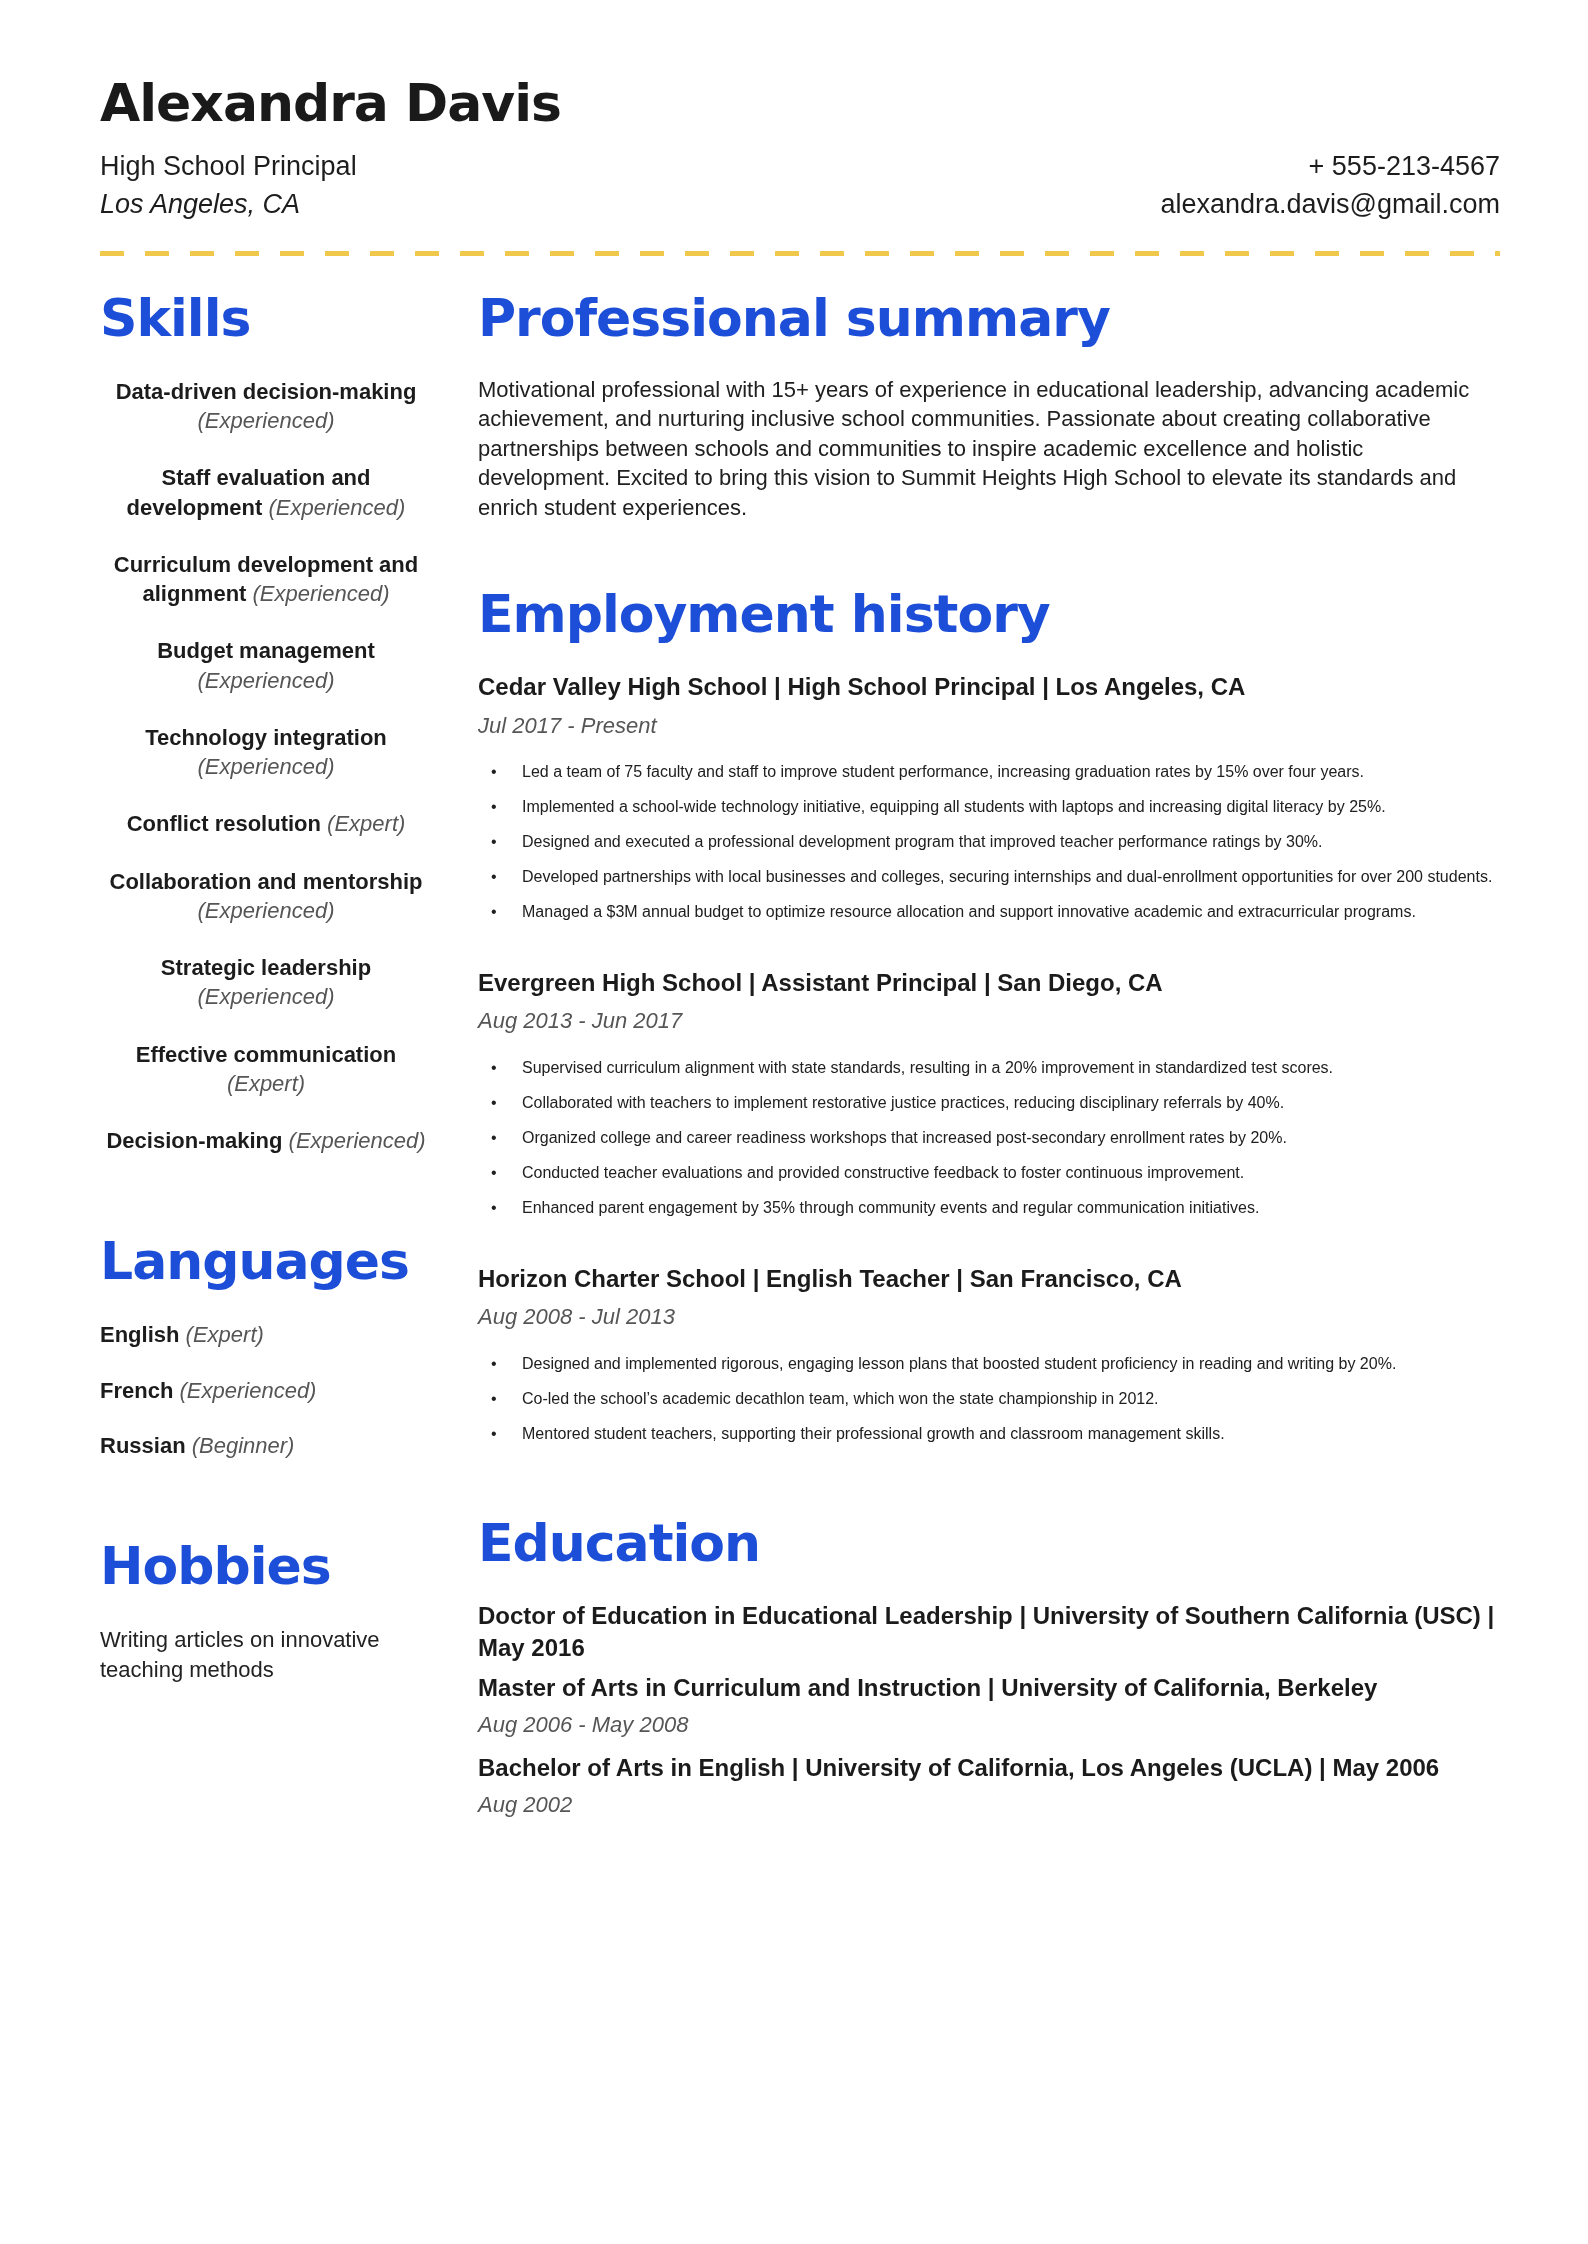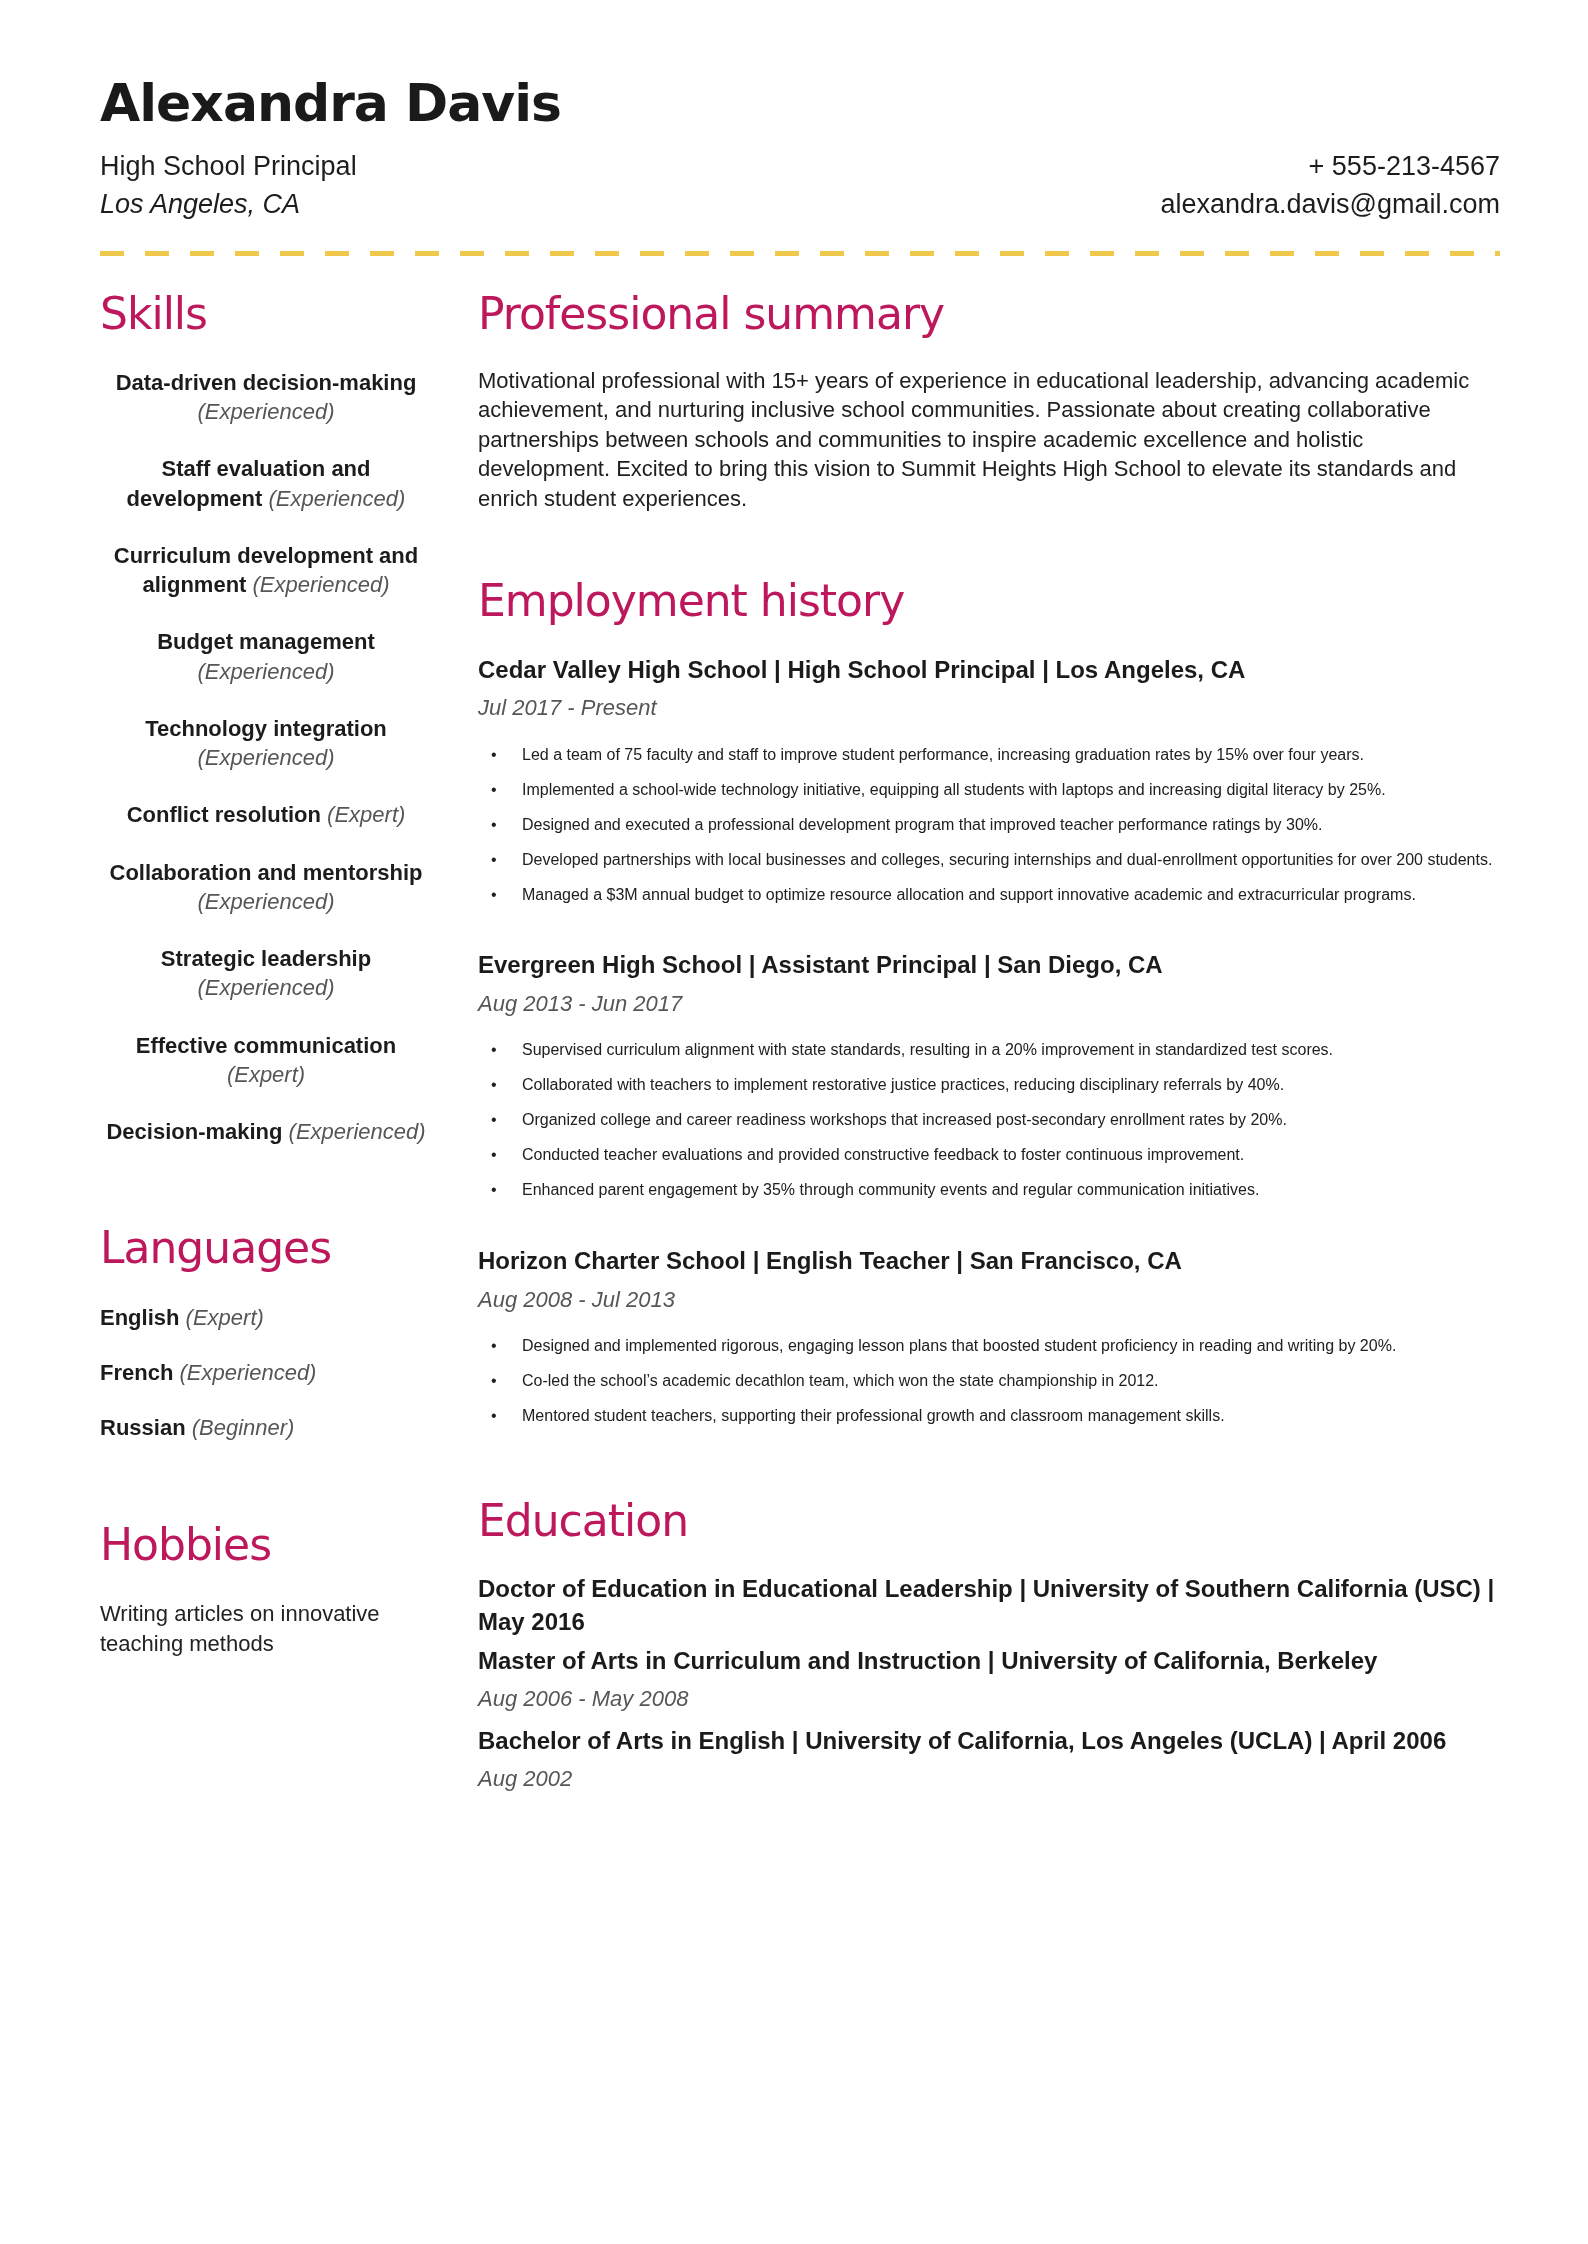"Skills" h2.section { color: #be185d -> #1d4ed8; font-size: 44px -> 52px; font-weight: 400 -> 700 }
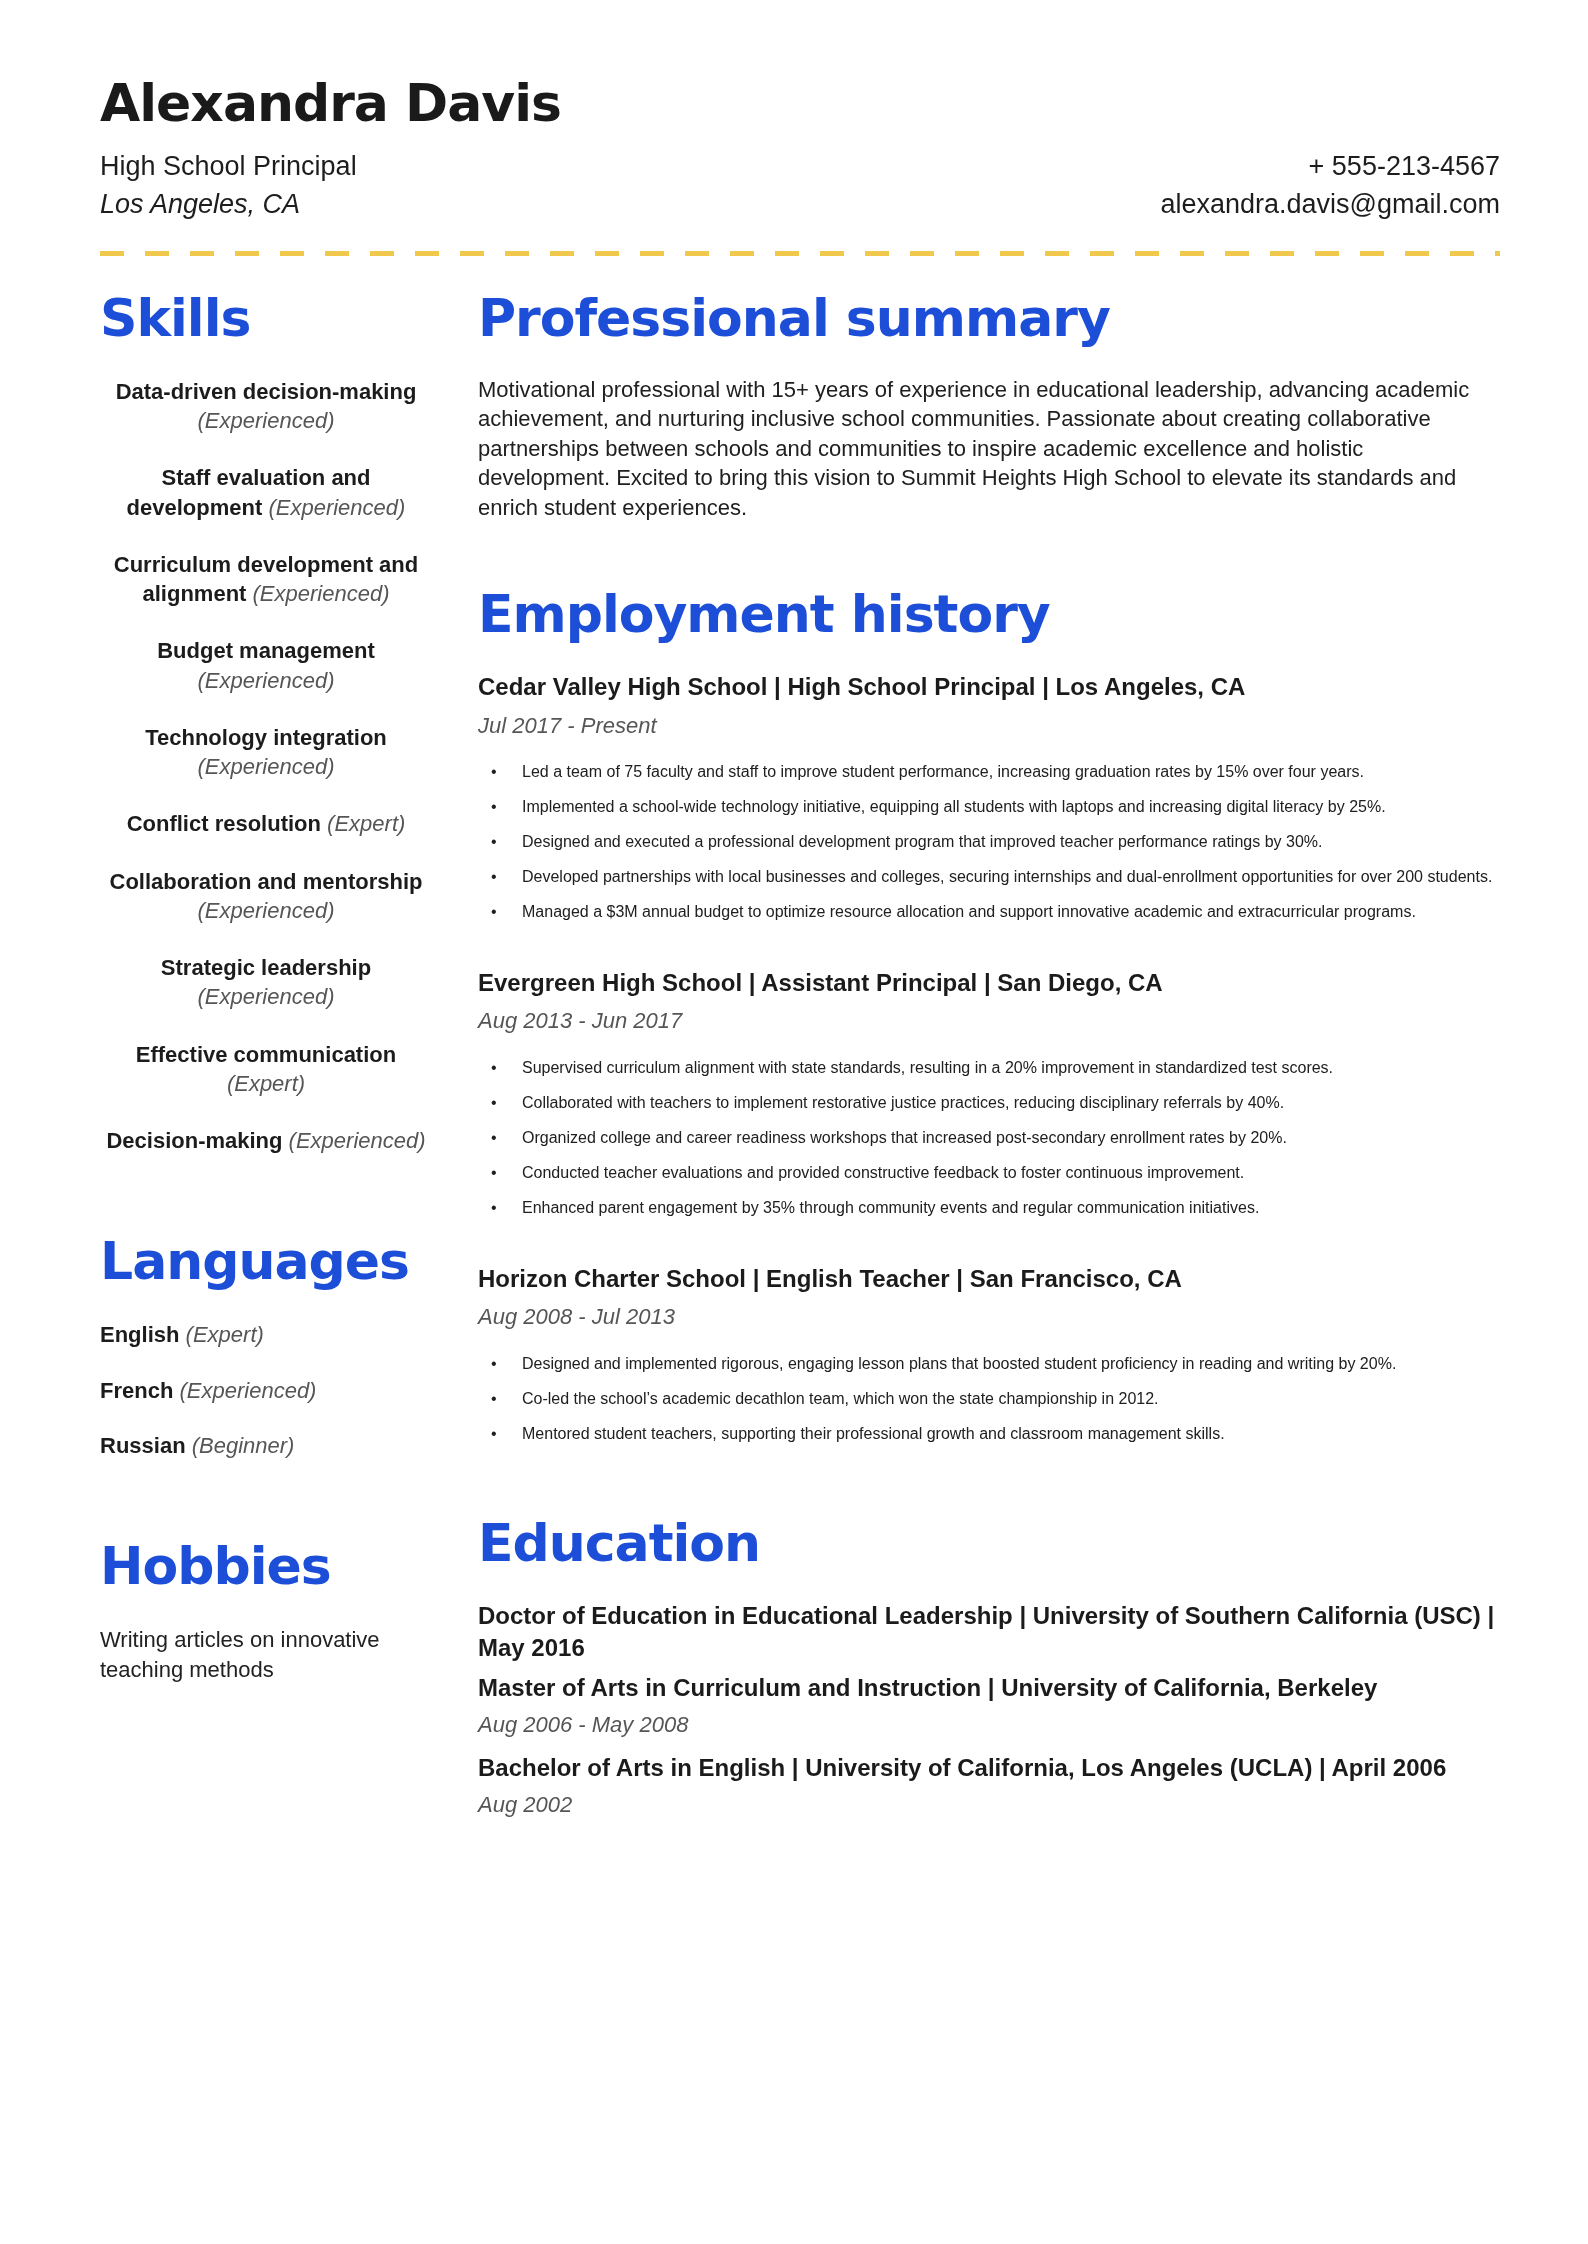"Bachelor of Arts in English" h3.entry-heading { text: April -> May }
